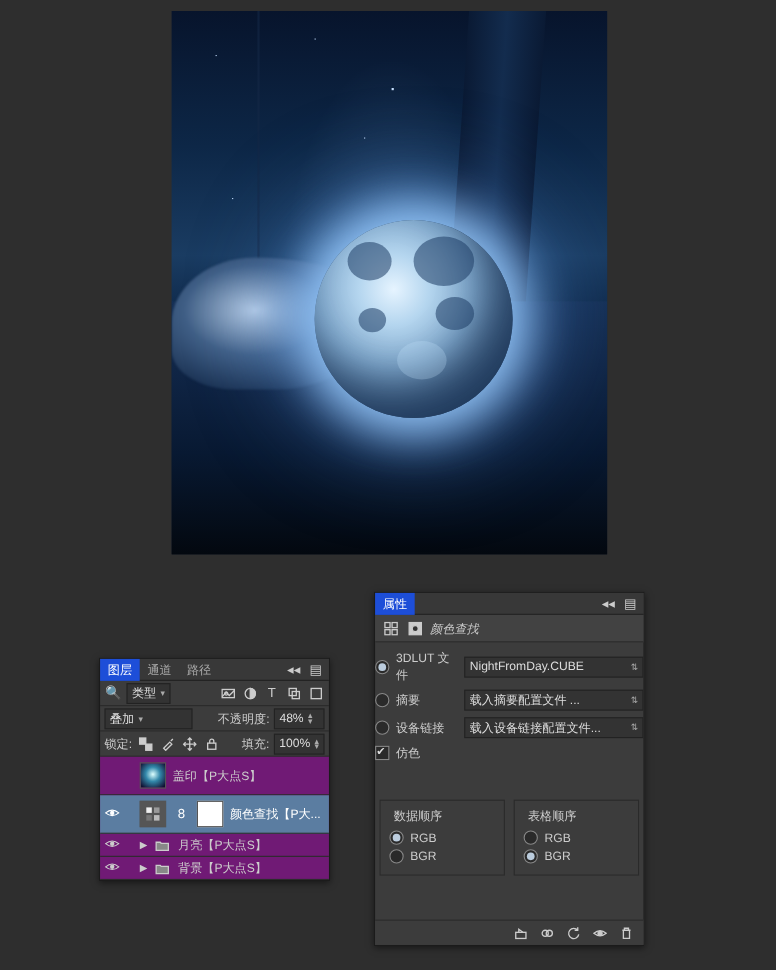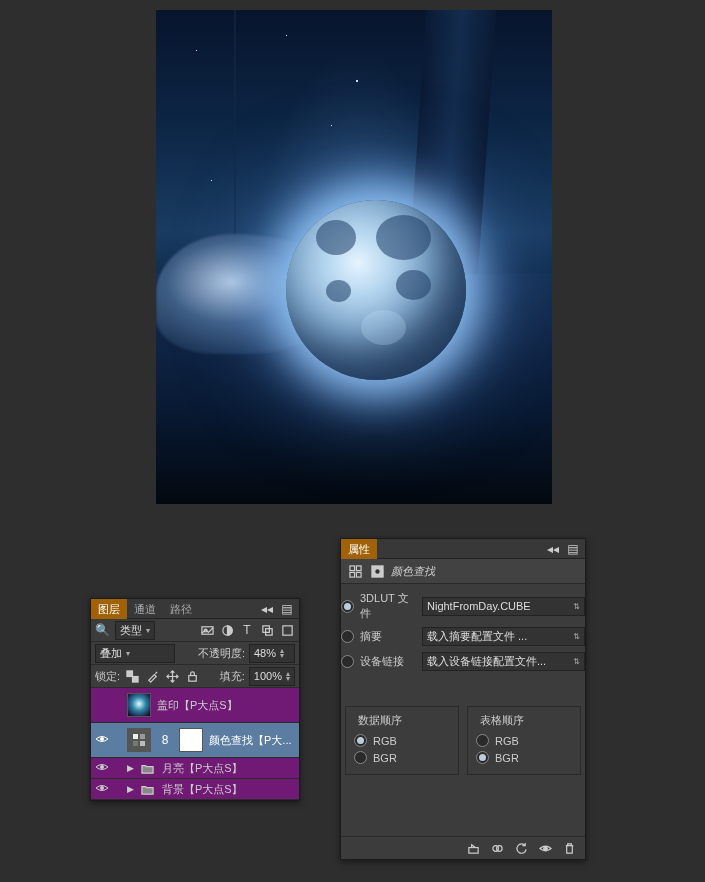"属性" .tab.active { background: #a16207 -> #1d4ed8 }
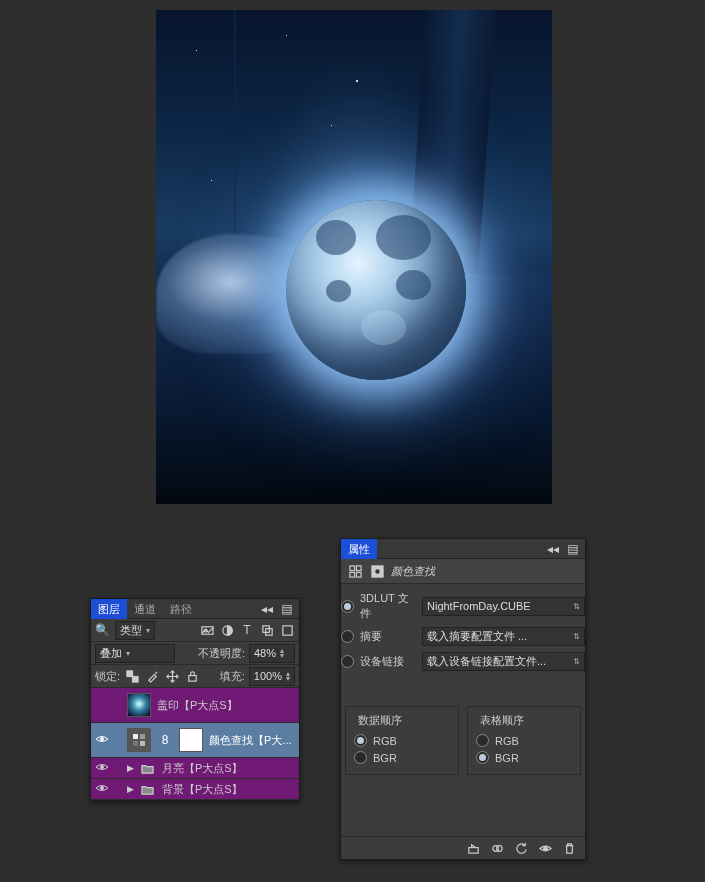"仿色" div.radio-row { html: none -> <div> <span></span> <span>仿色</span> </div> }
